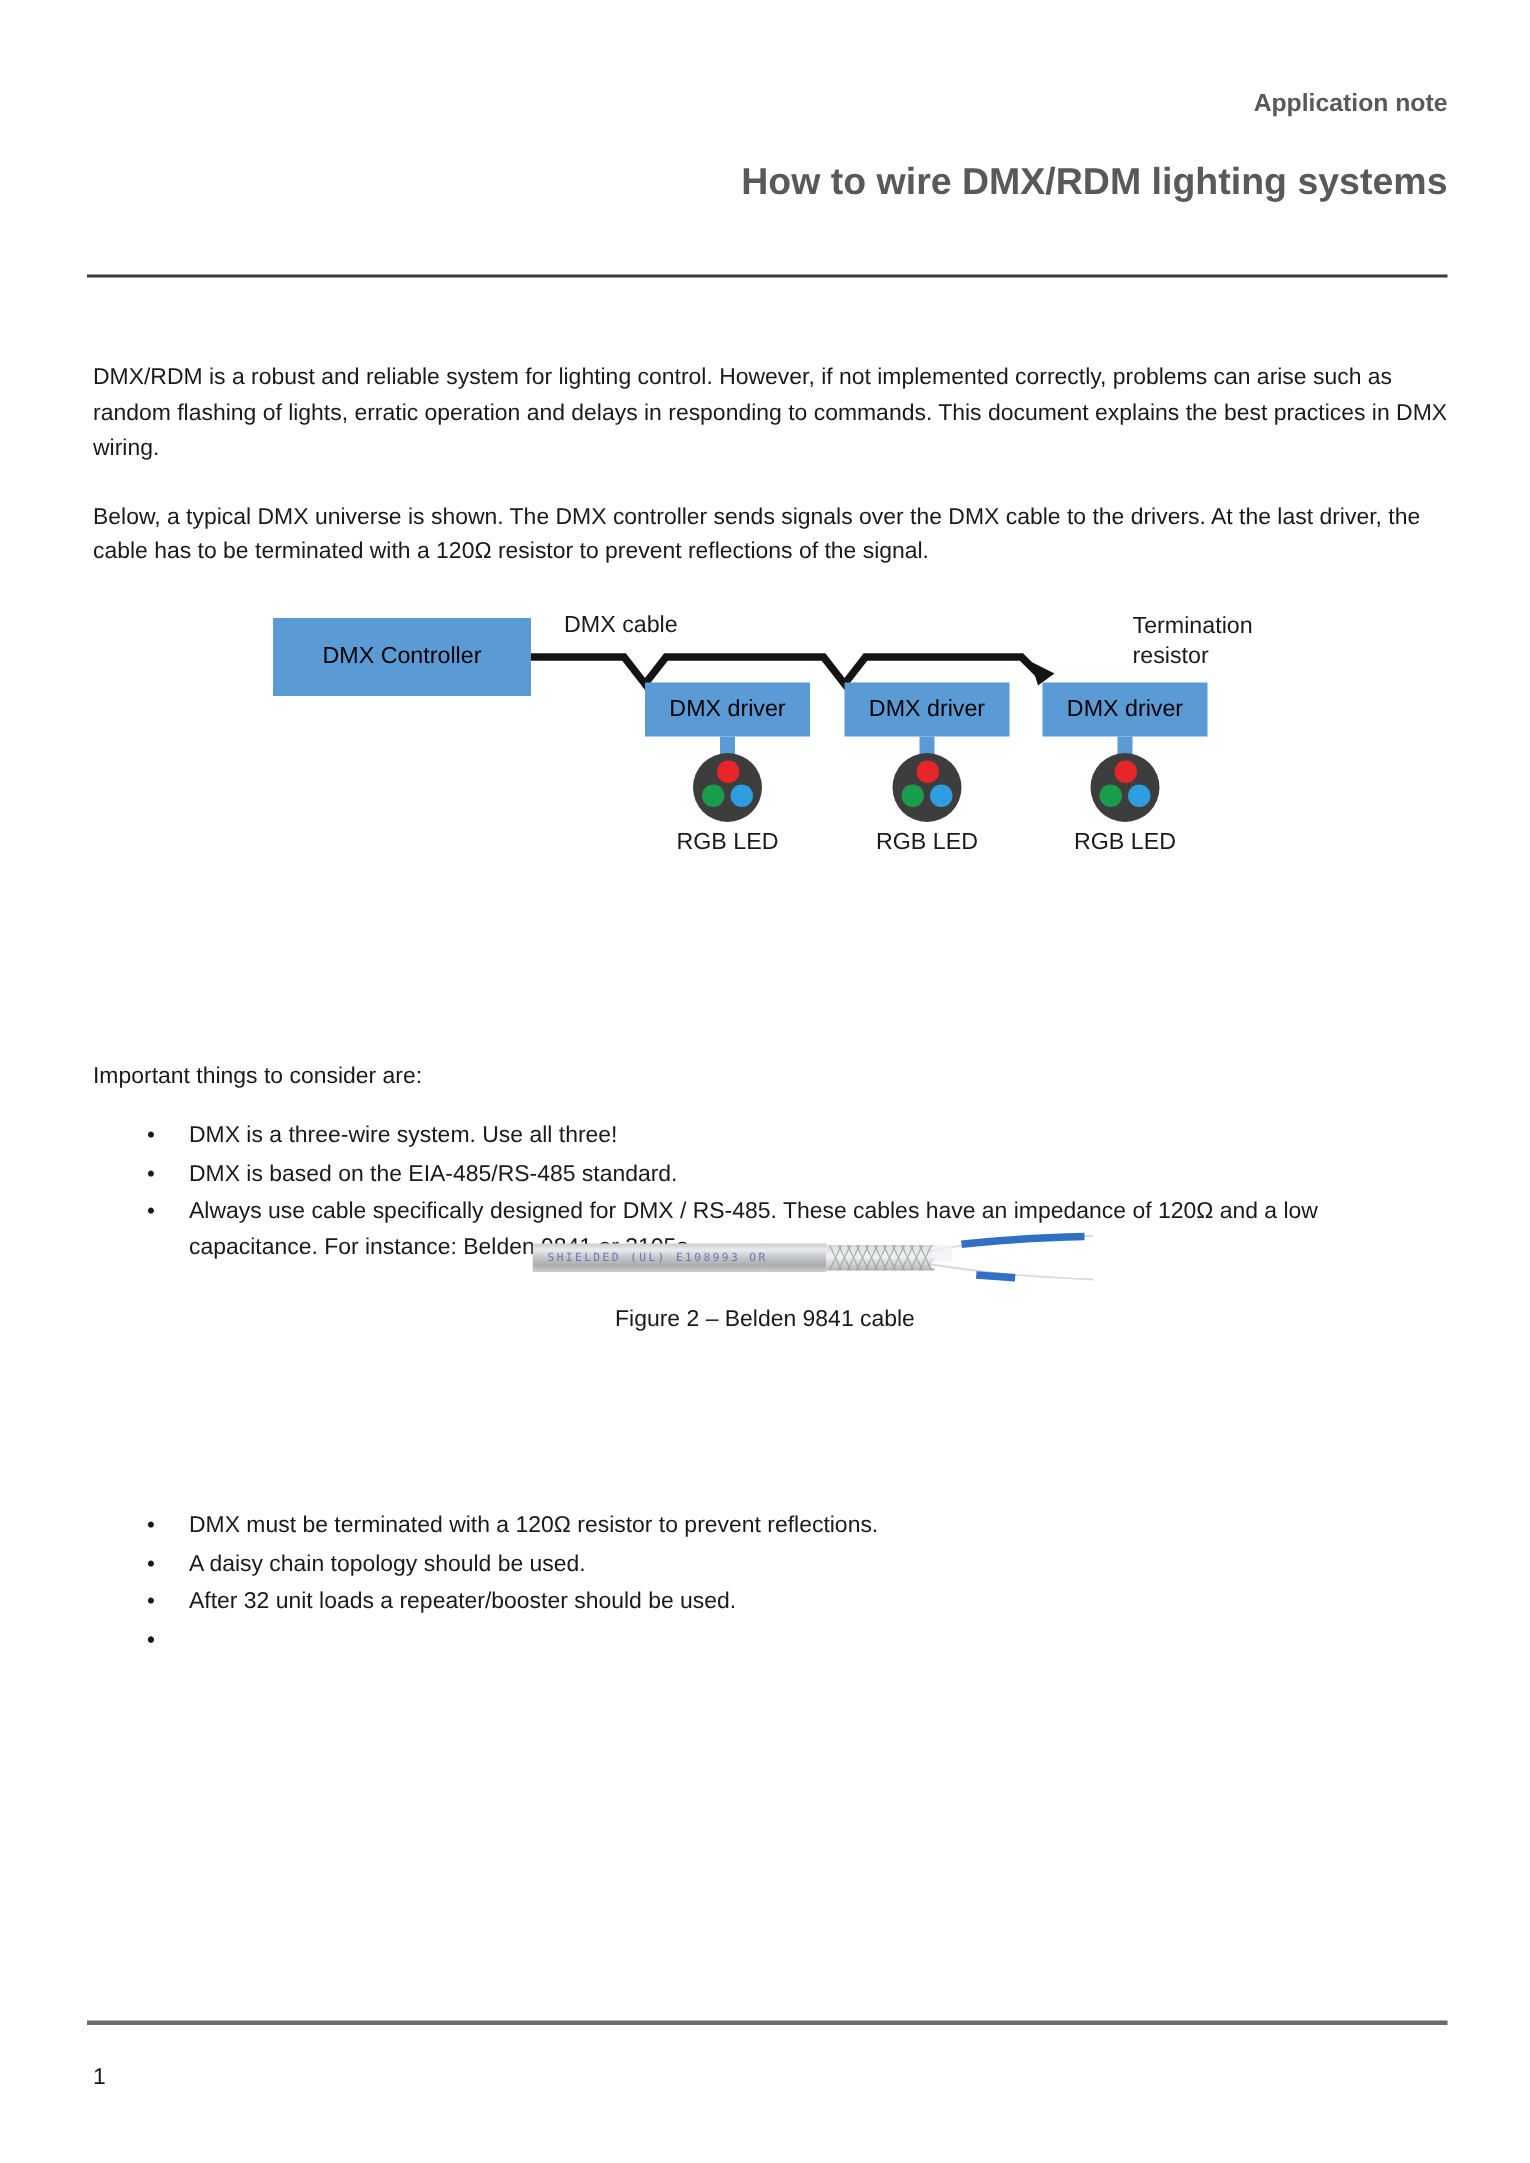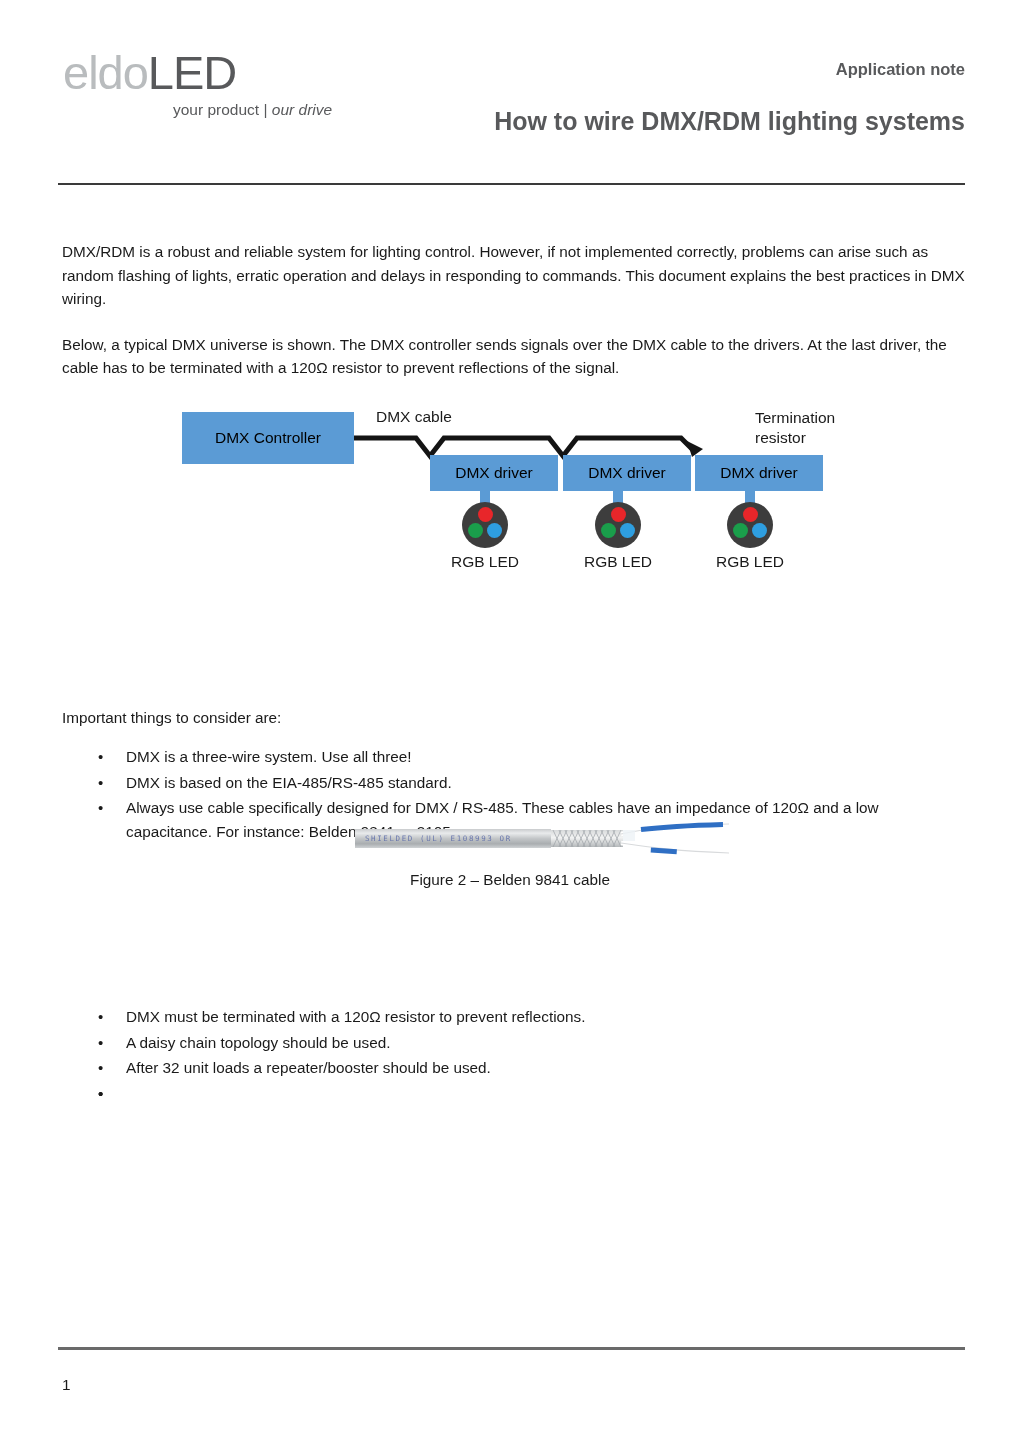"eldoLED" div.logo { html: <div> <div><span>eldo</span><span>LED</span></div> <div><span>your product | </span><span>our drive</span></div> </div> -> none }
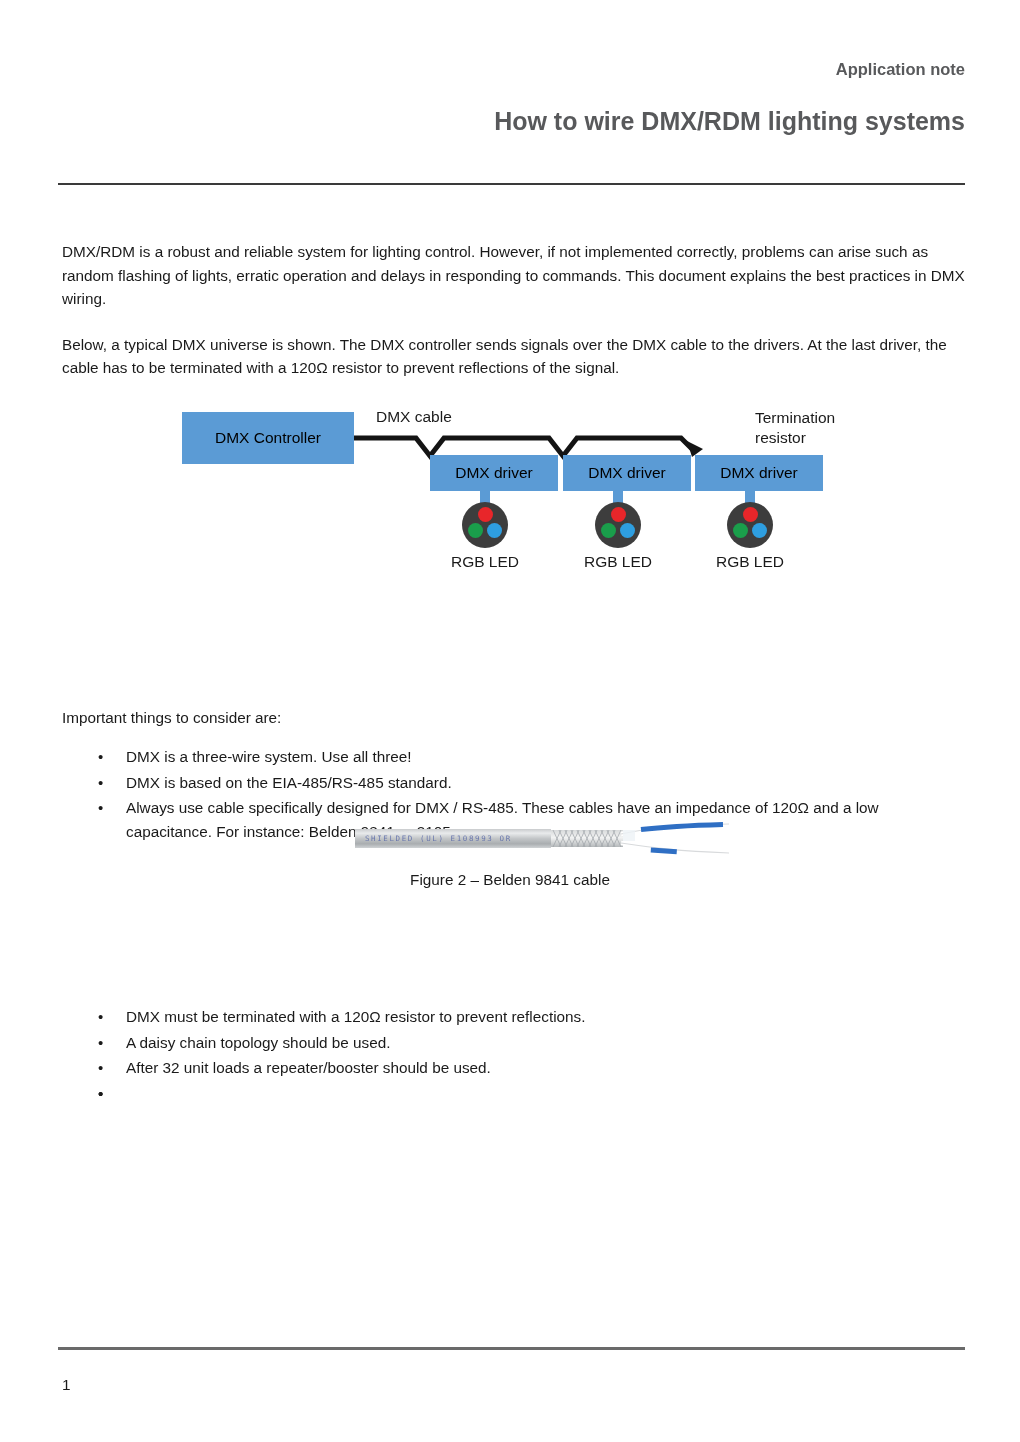"DMX driver" .box-driver { width: 128px -> 110px }
